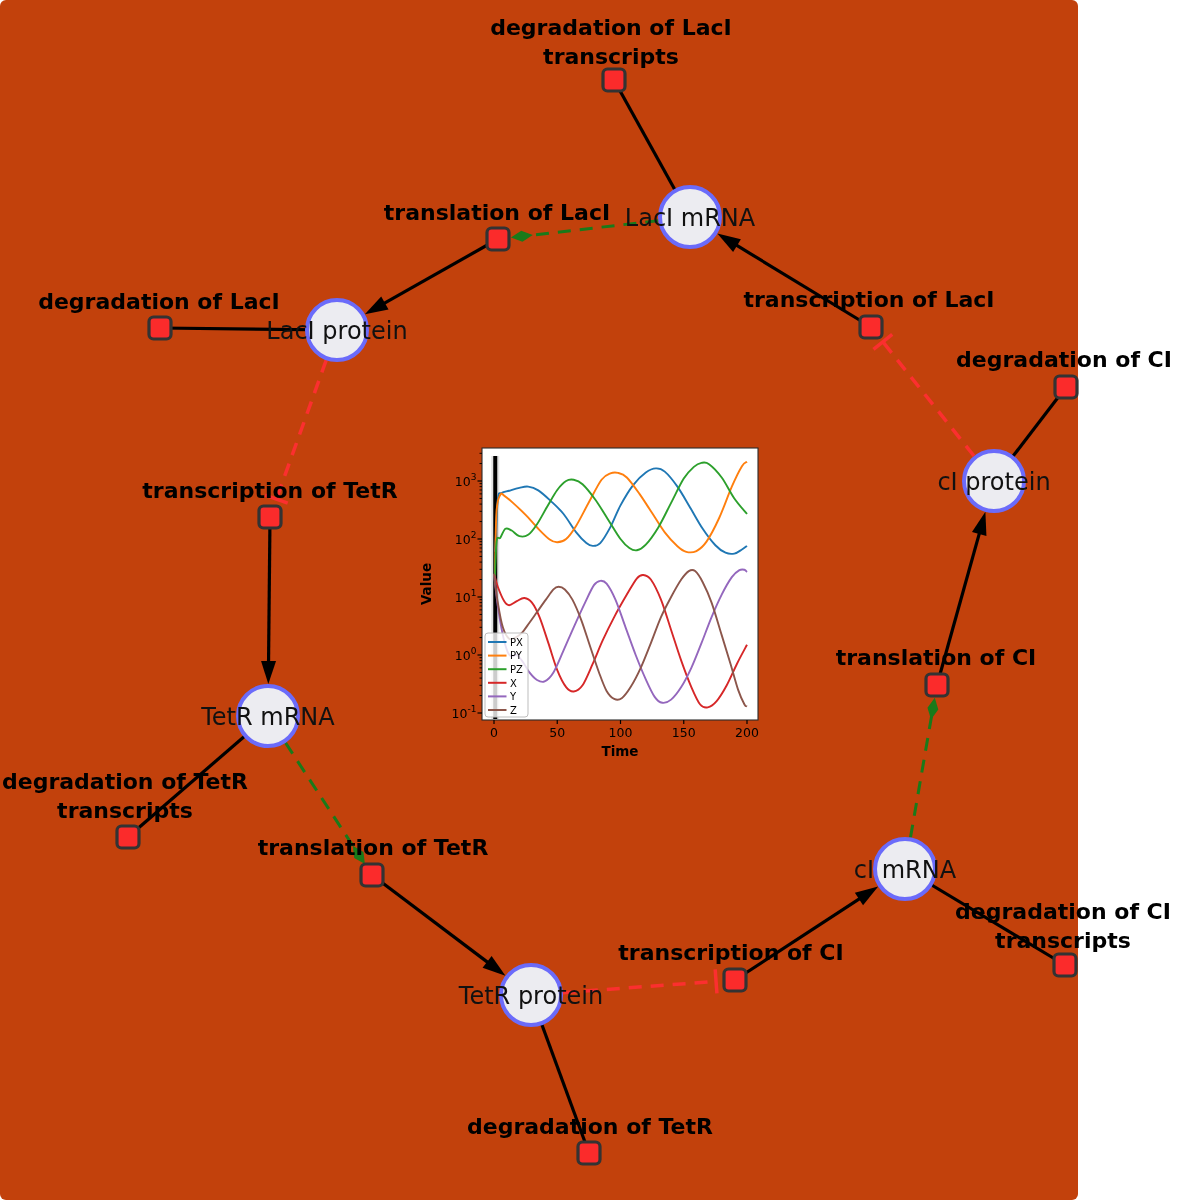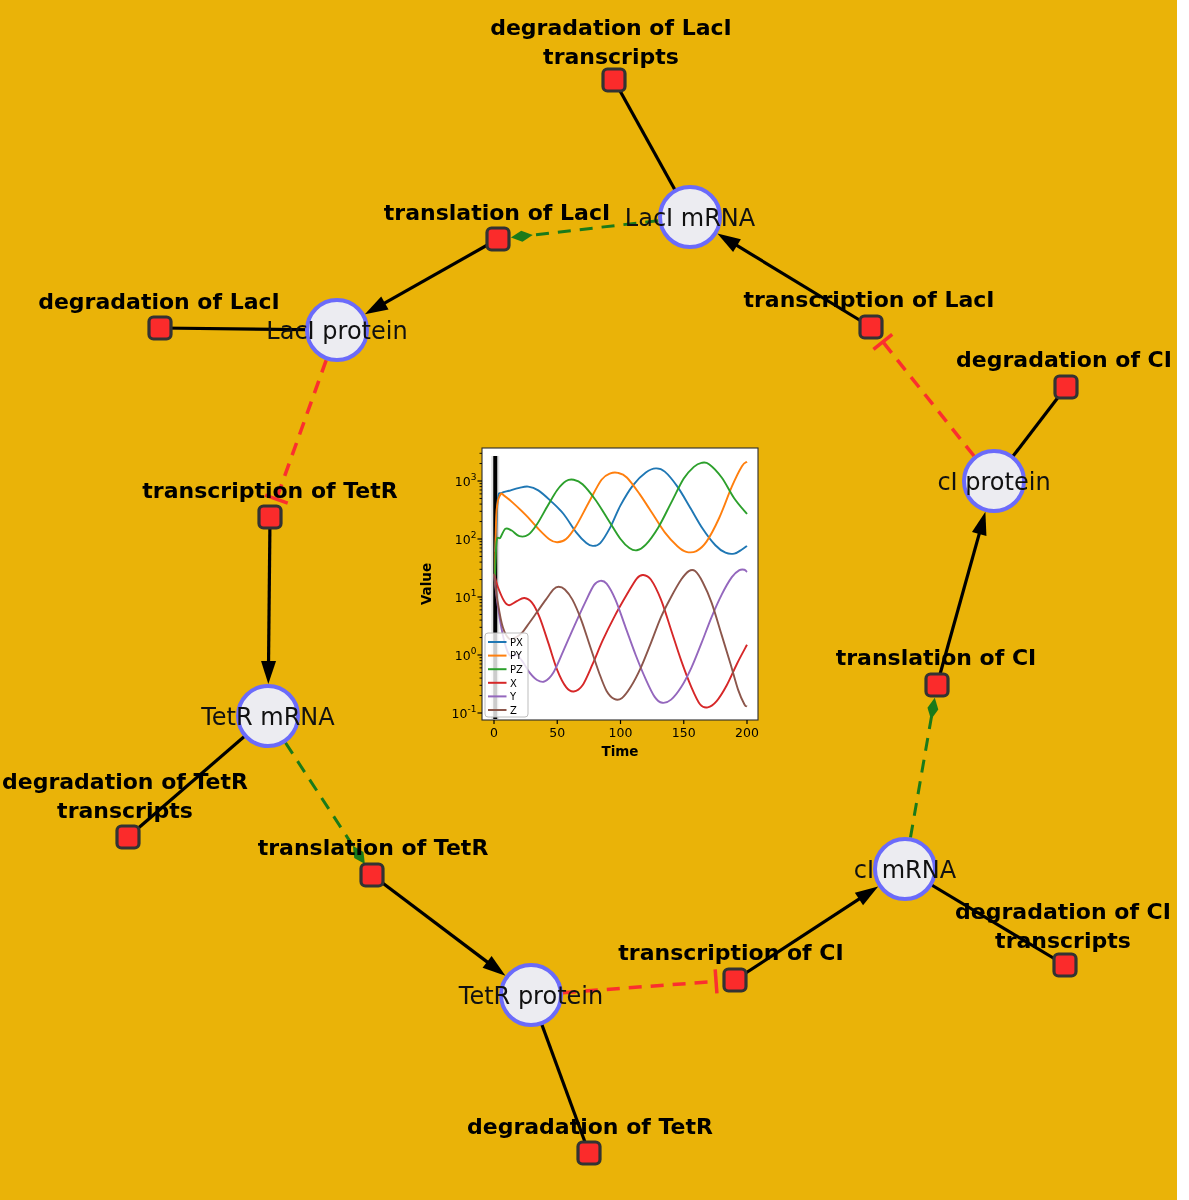"degradation of LacI" #figure { background: #eab308 -> #c2410c; border-radius: none -> 6px; width: 1177px -> 1078px }
